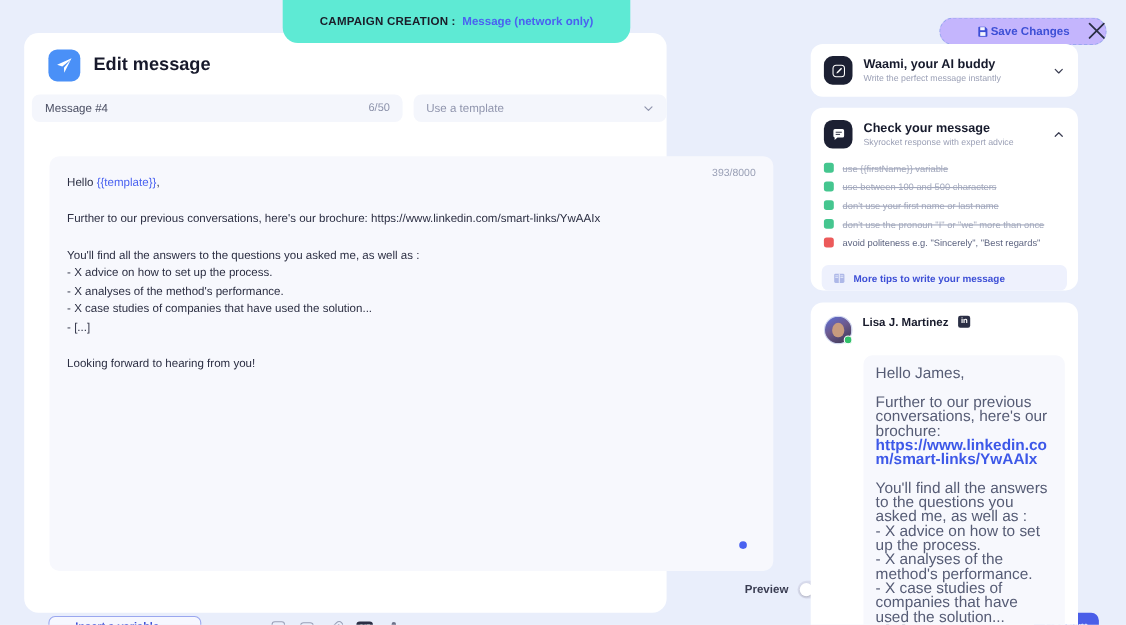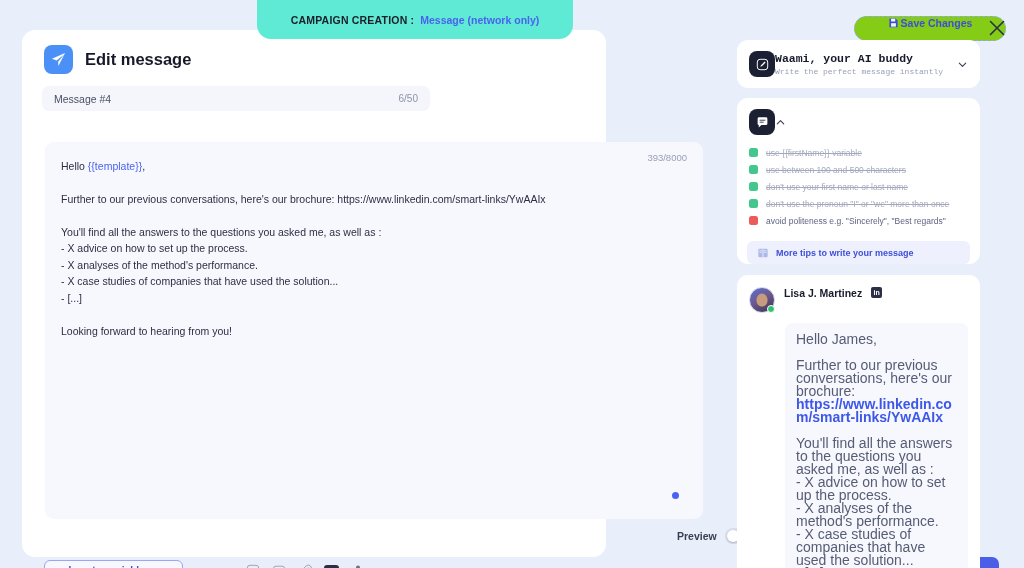"Save Changes" .save-btn { align-items: none -> center; background: #84cc16 -> #c4b5fd }
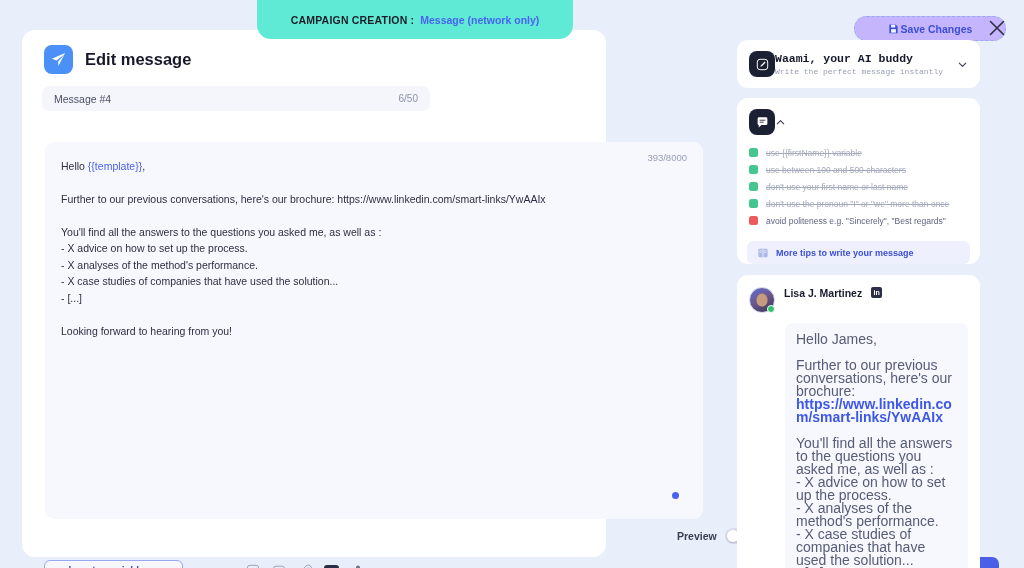"Waami, your AI buddy" .card-head { font-family: Liberation Mono, monospace -> none; gap: 0 -> 10px }
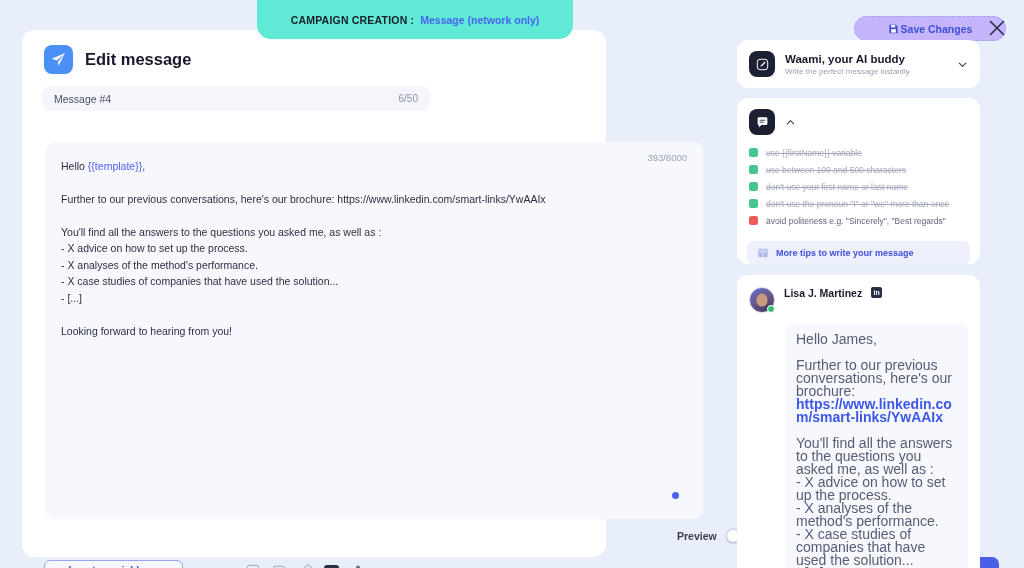"Message #4" .field-row { padding: 12px 0 0 20px -> 12px 0 0 7px }
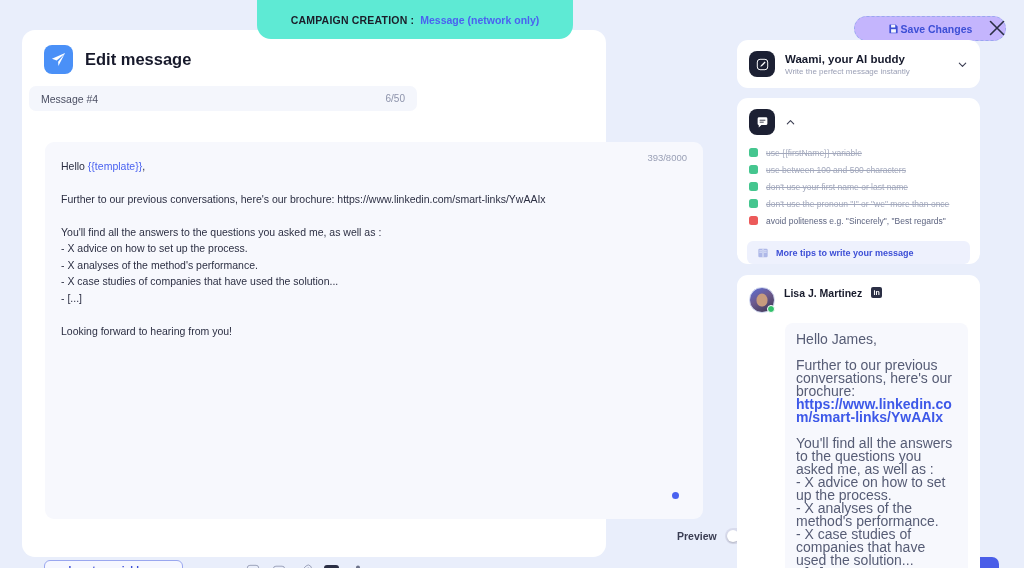"Use a template" div.tpl-field { html: none -> <div> <span>Use a template</span> <svg> <path></path> </svg> </div> }
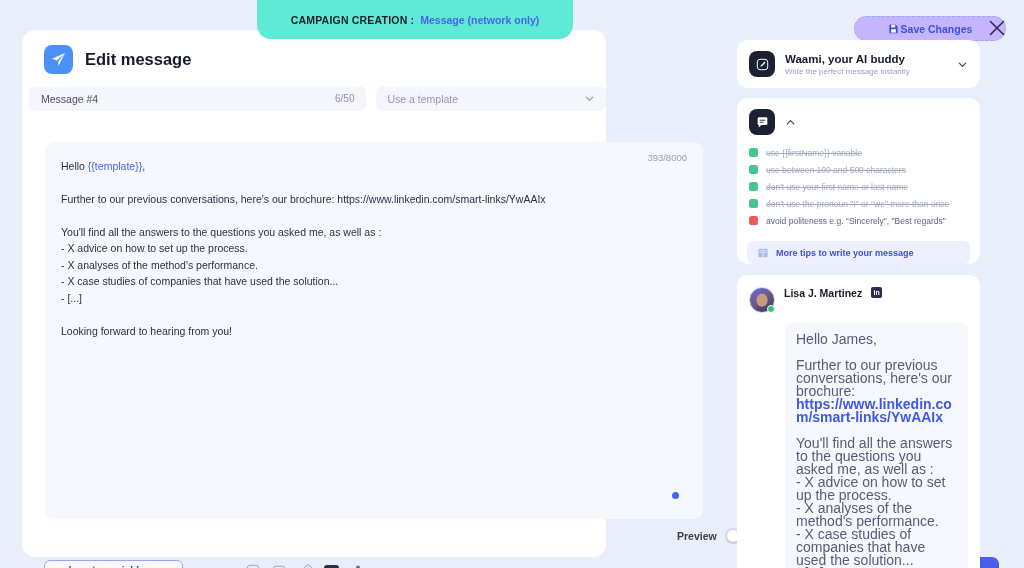"Check your message" div.card-titles { html: none -> <div> <div>Check your message</div> <div>Skyrocket response with expert advice</div> </div> }
